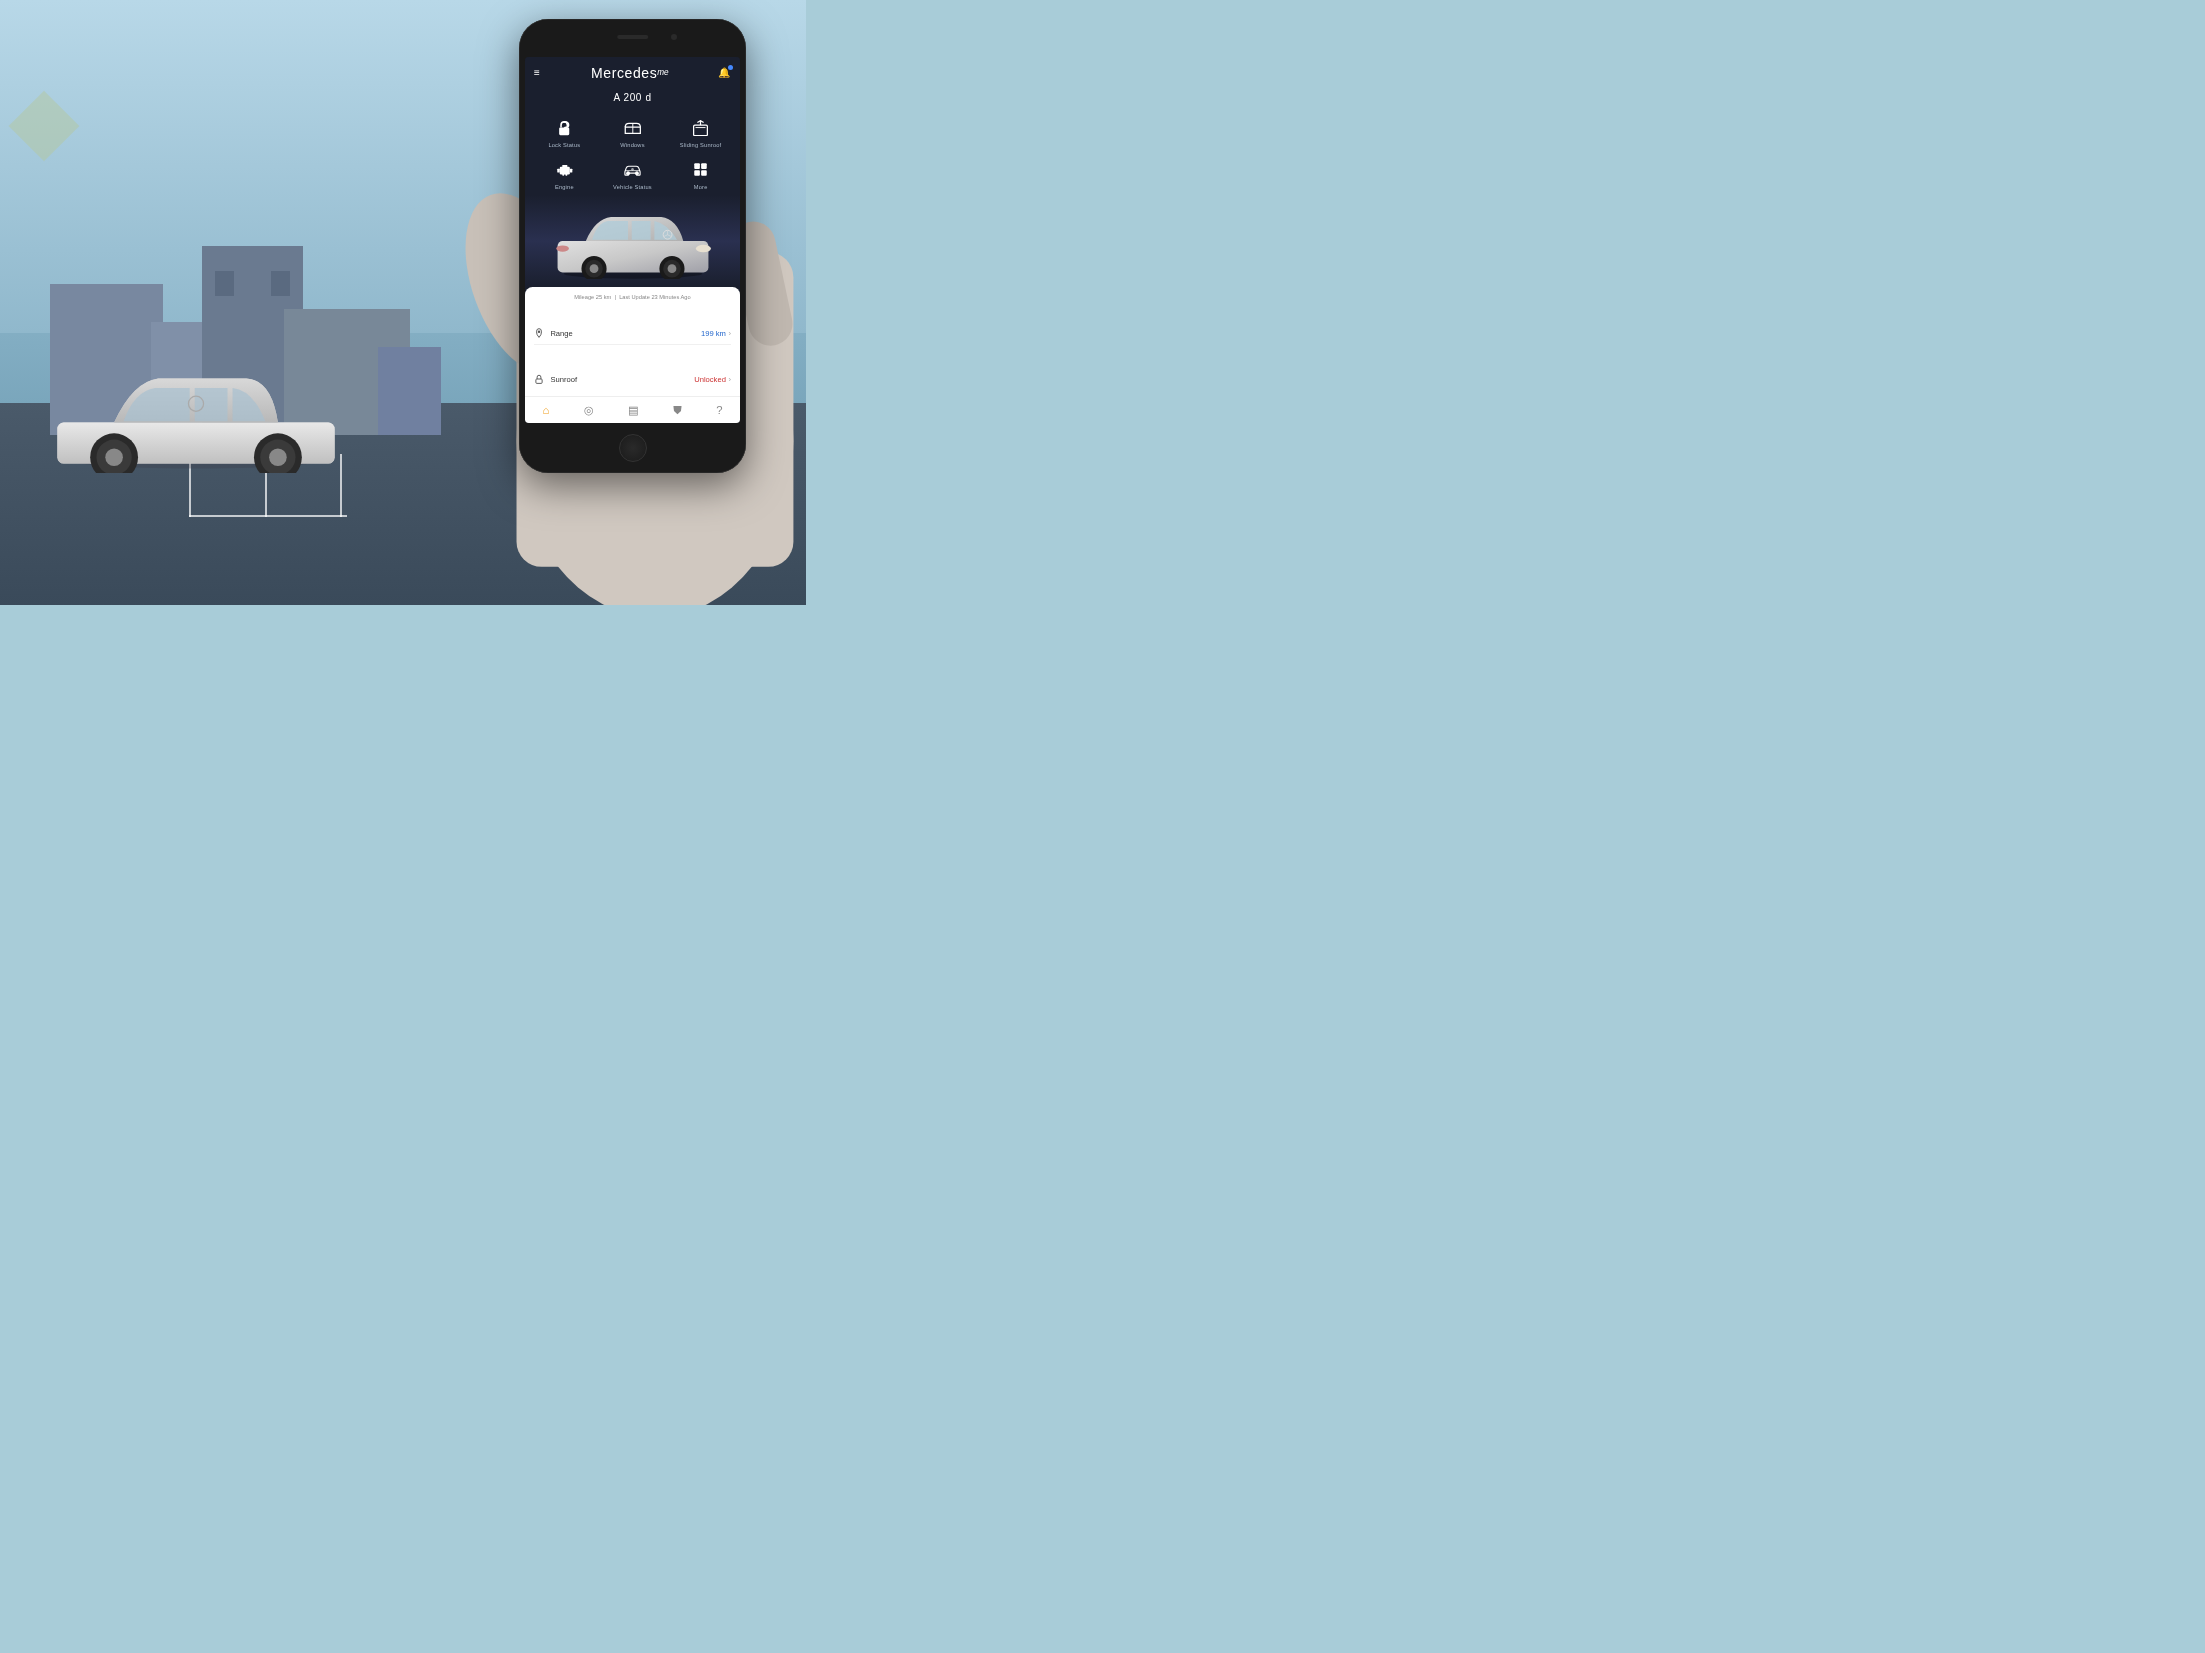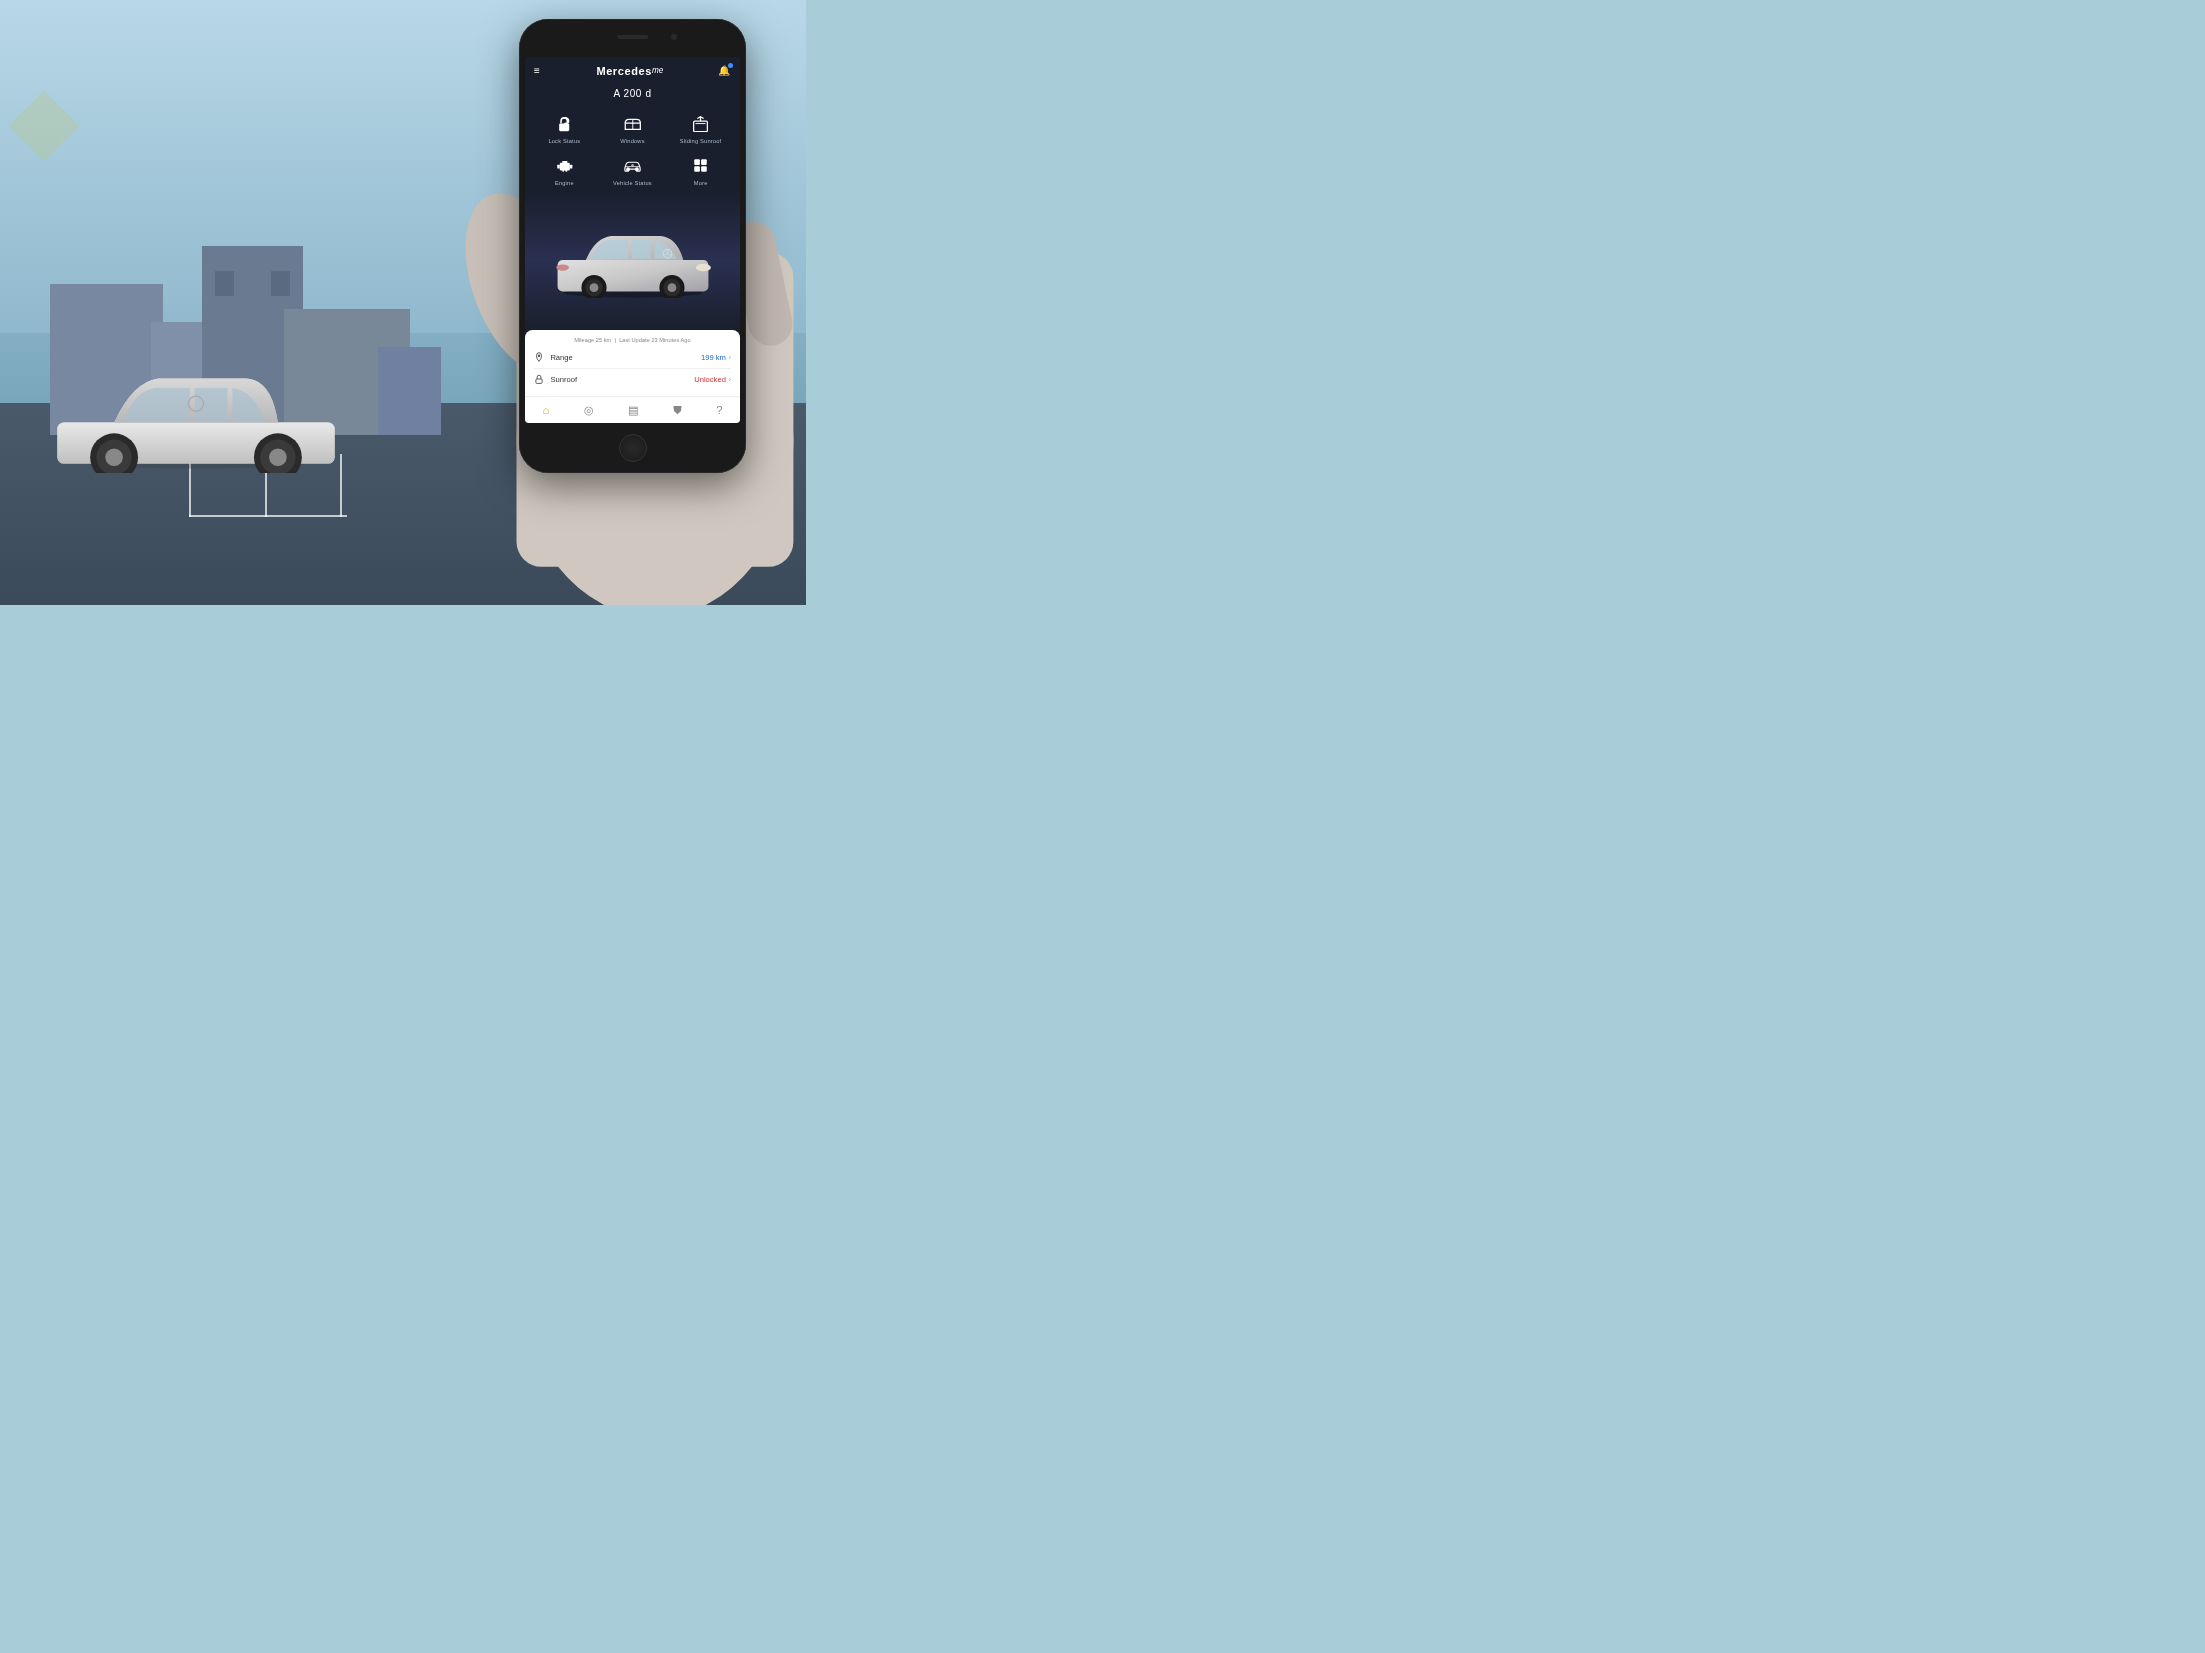"Mercedes" .logo-mercedes { font-size: 11px -> 14px; font-weight: 700 -> 400 }
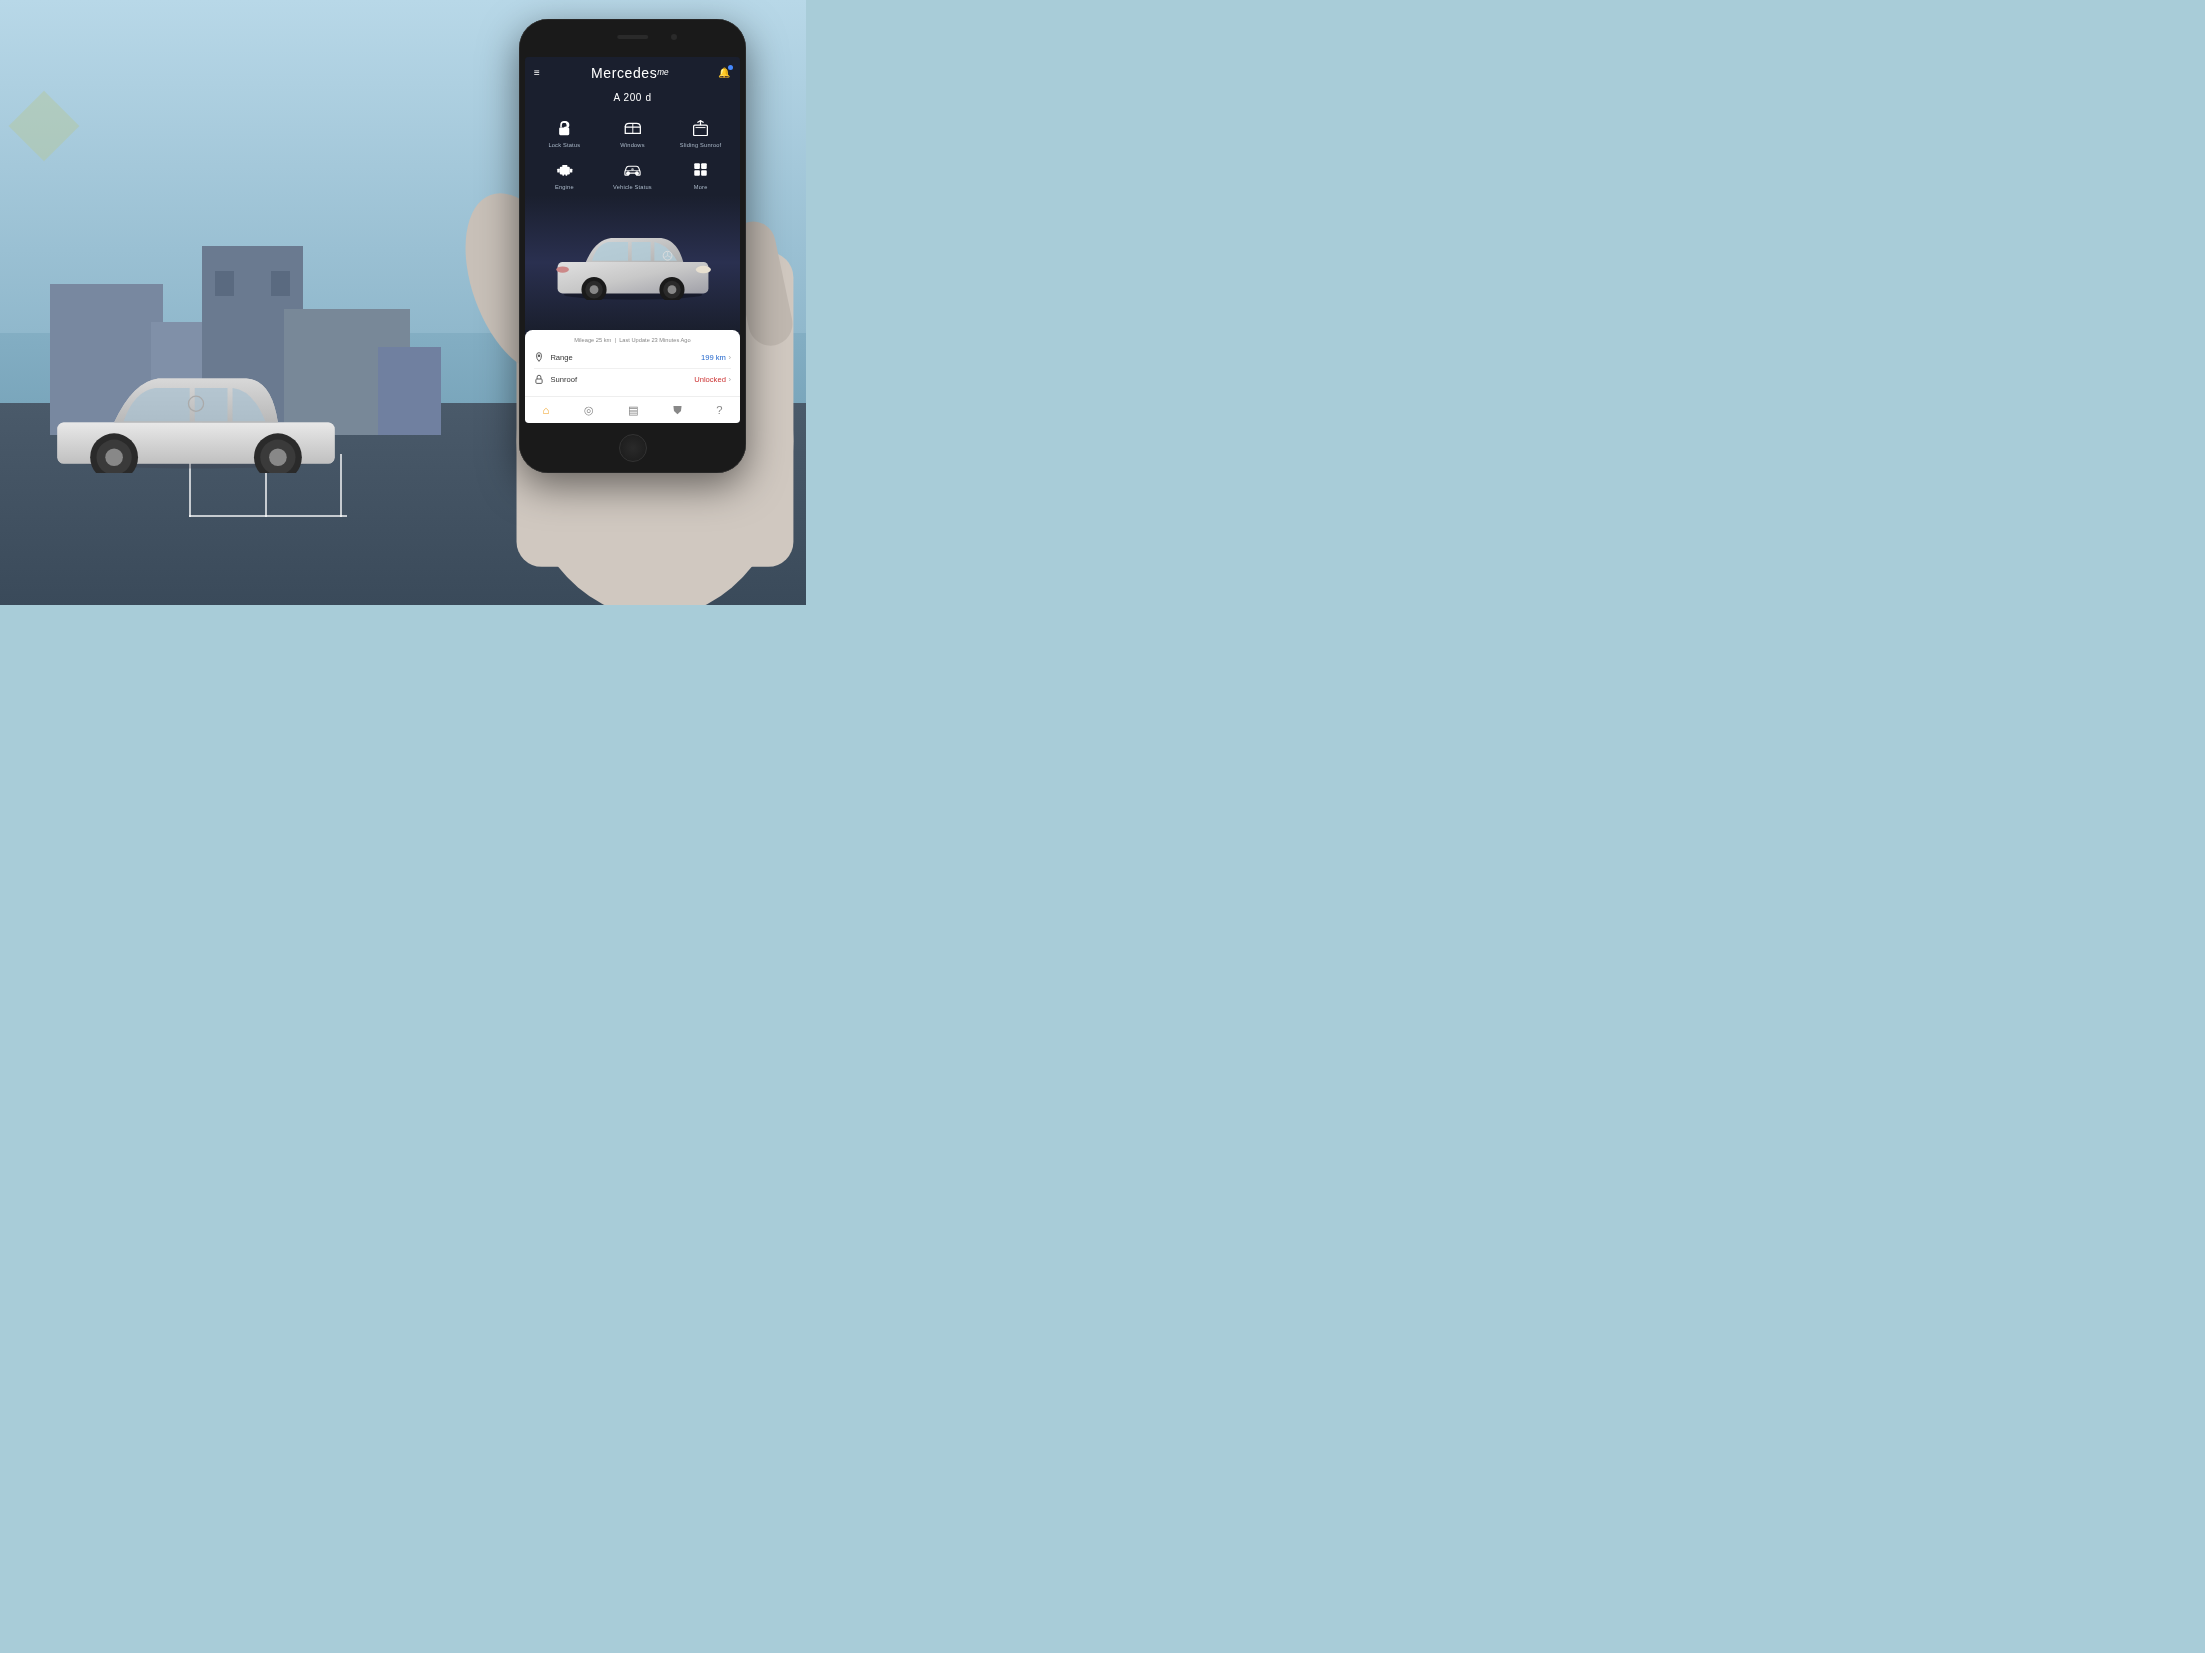"Range" .info-row { margin-top: none -> 24px }
